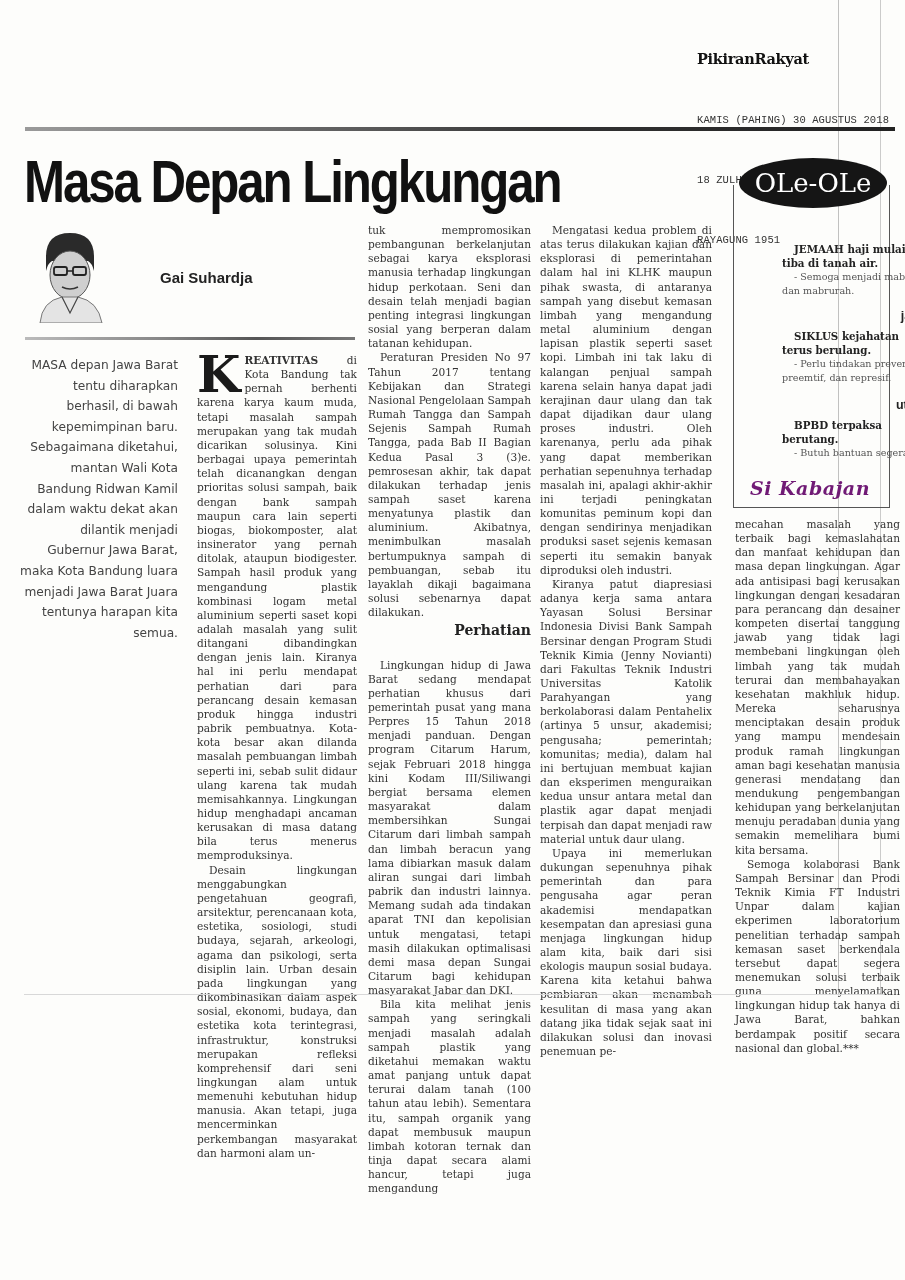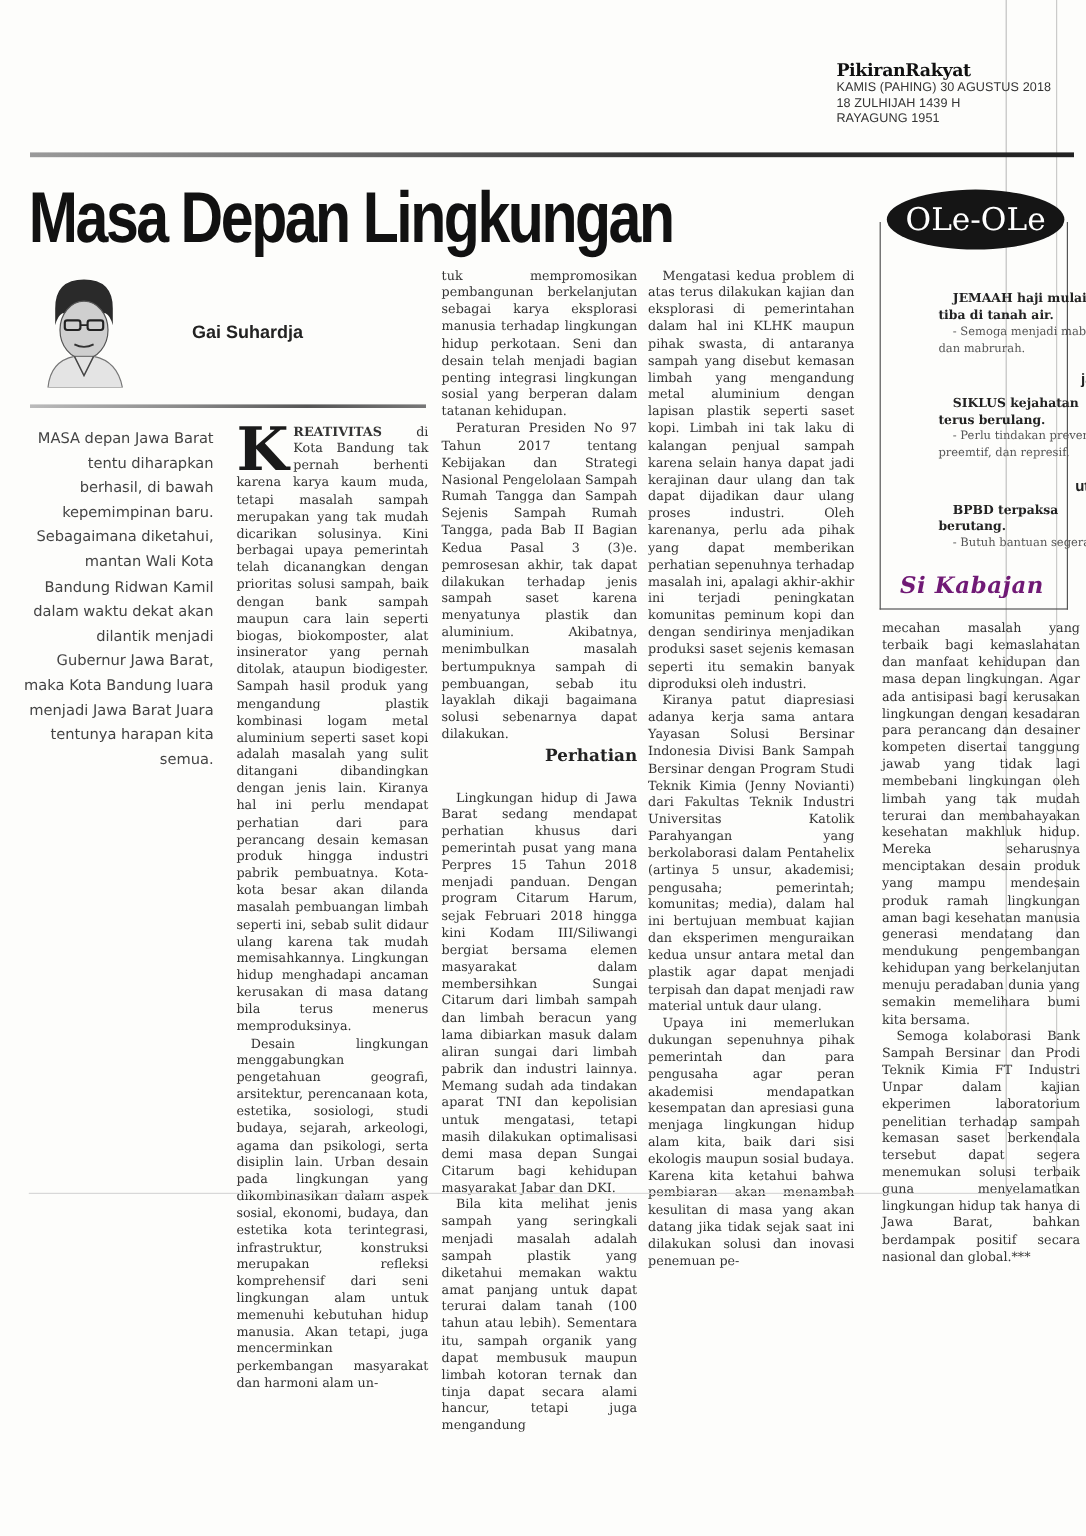"KAMIS (PAHING) 30 AGUSTUS 2018" .masthead .line { font-family: Liberation Sans, sans-serif -> Liberation Mono, monospace; margin-top: none -> 47px }
